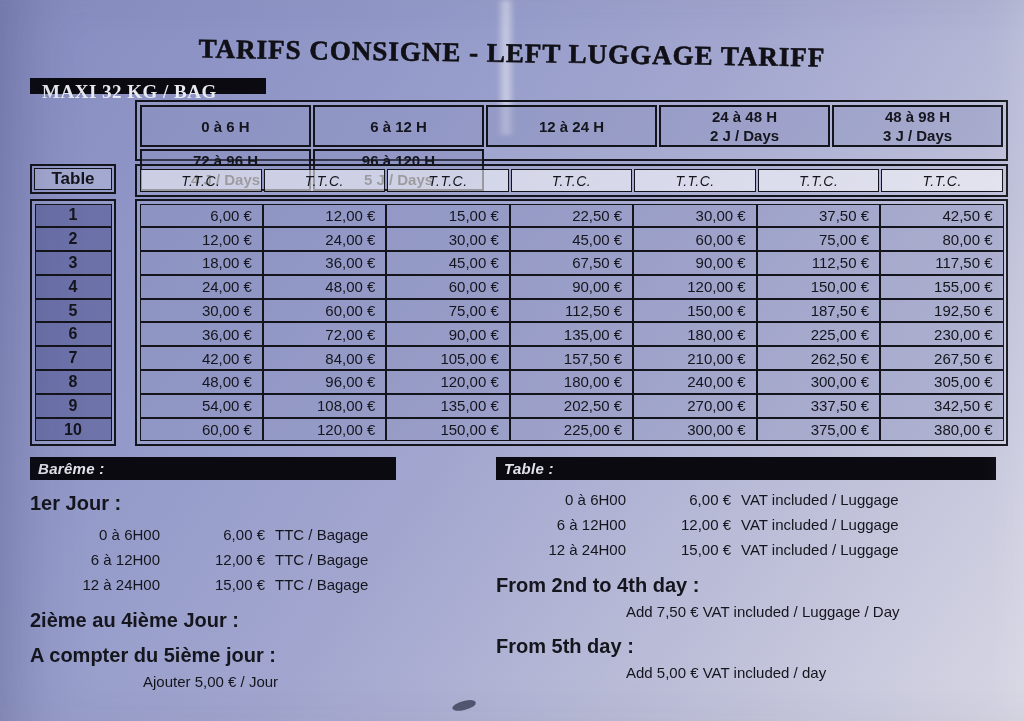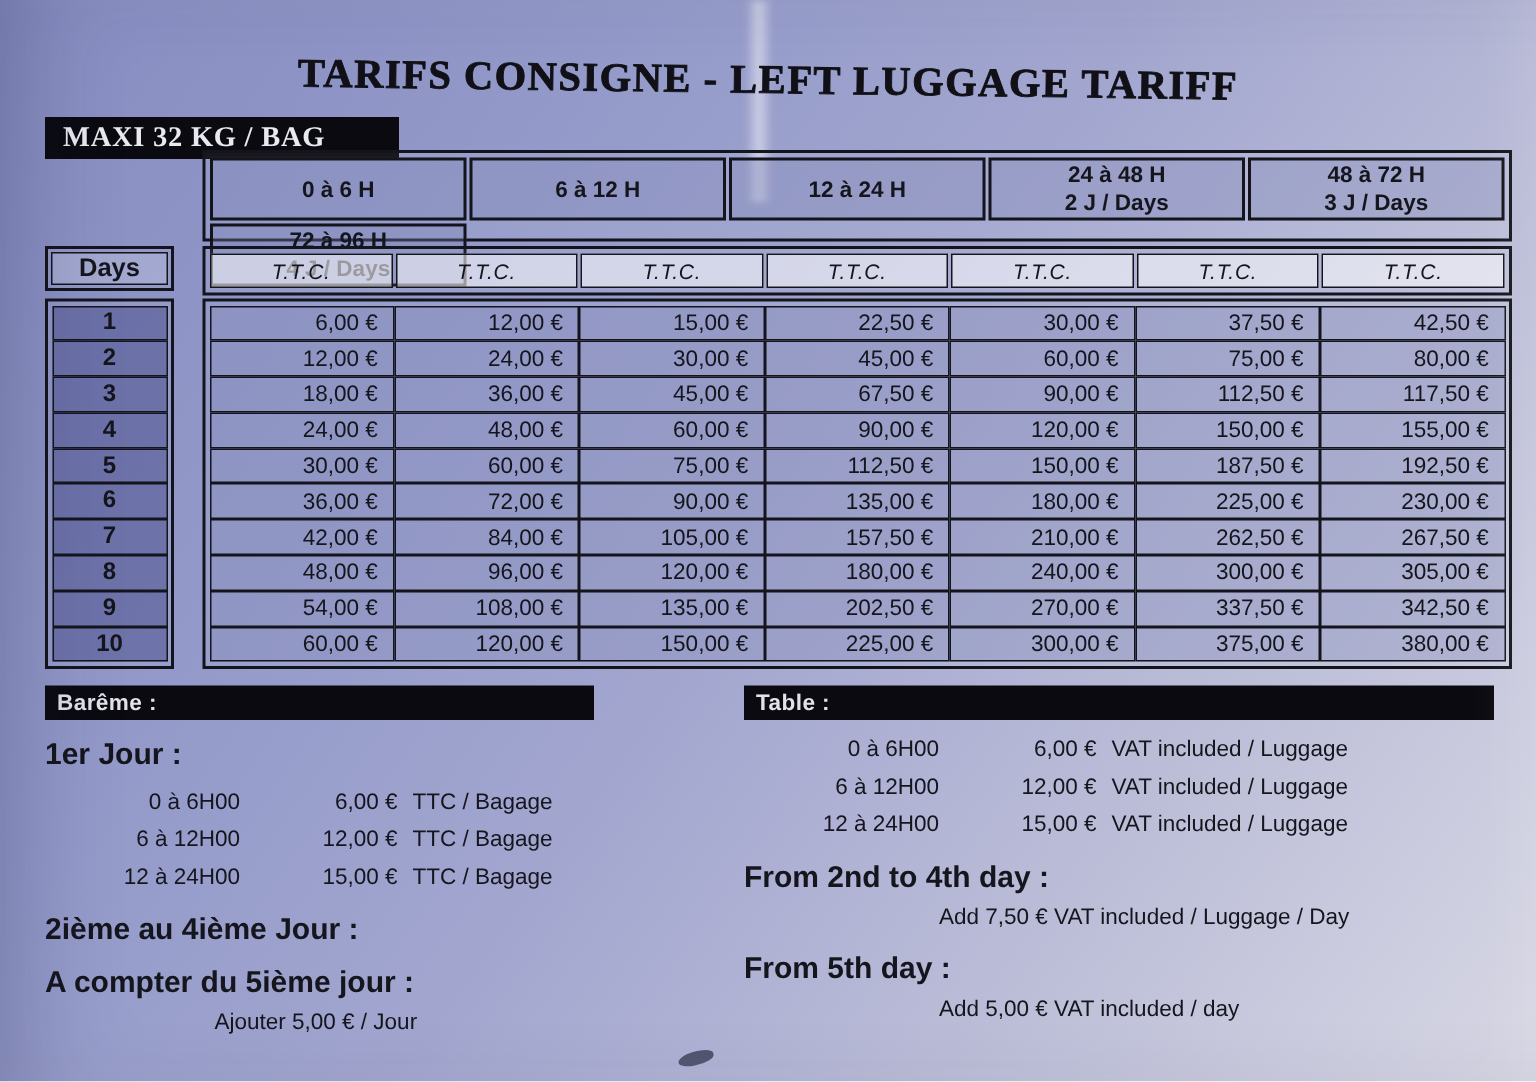"MAXI 32 KG / BAG" .badge { height: 28px -> 16px }
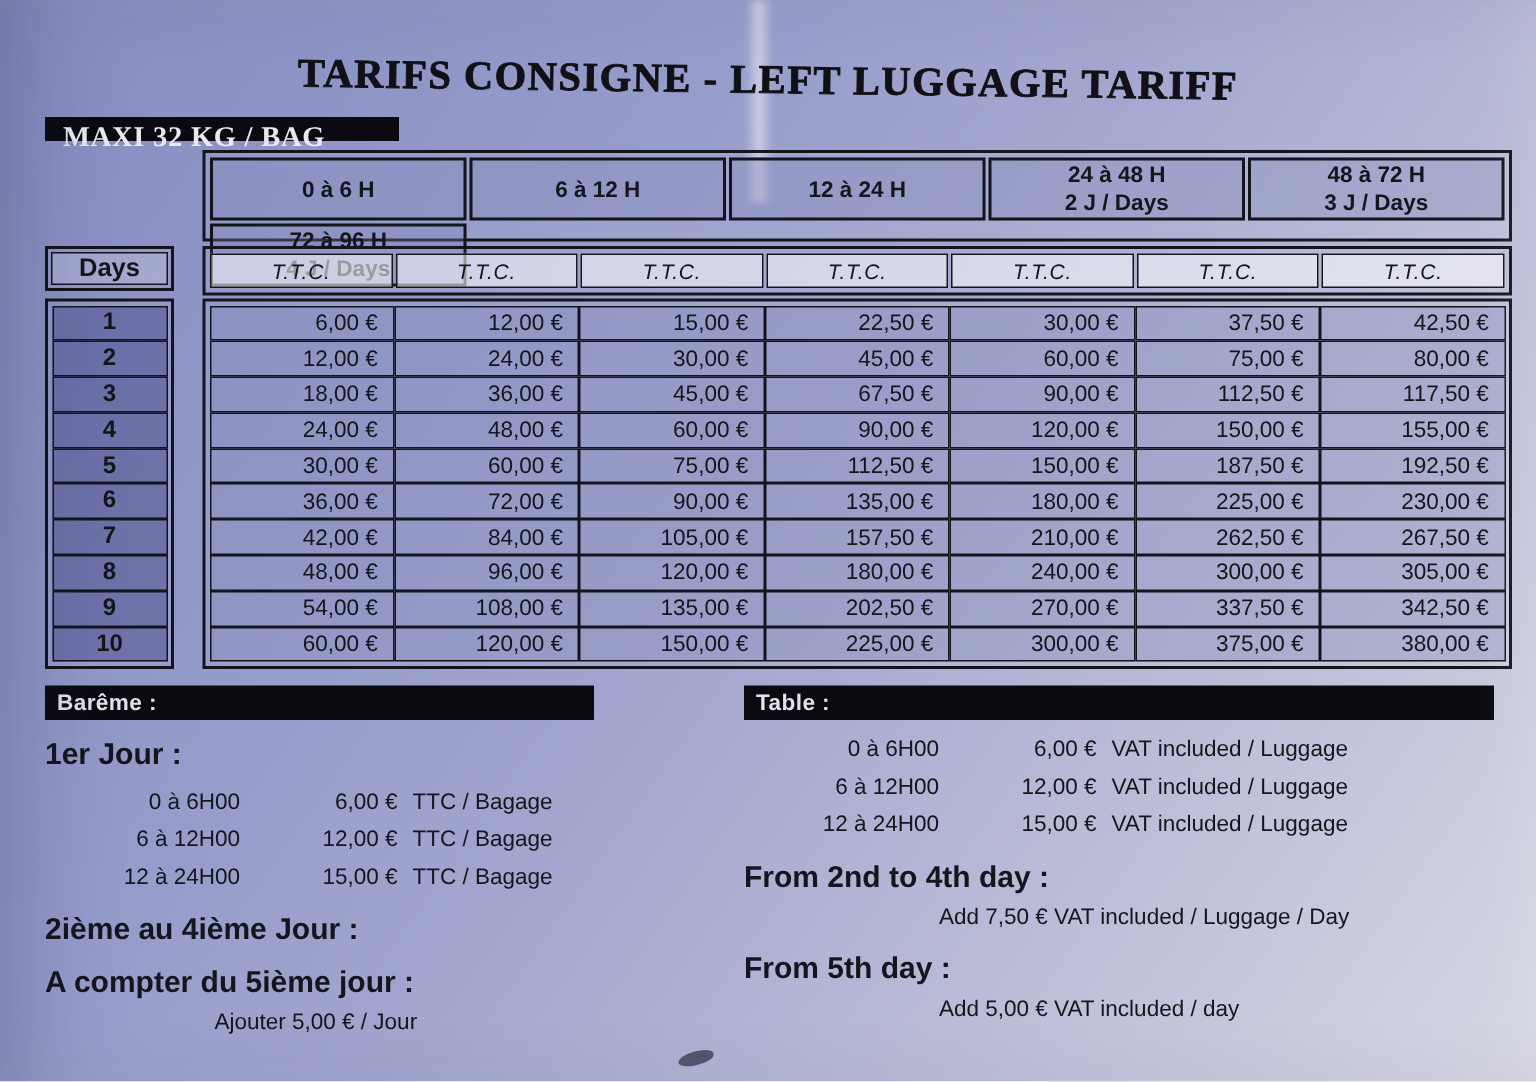"48 à 72 H" div.hline { text: 72 -> 98 }
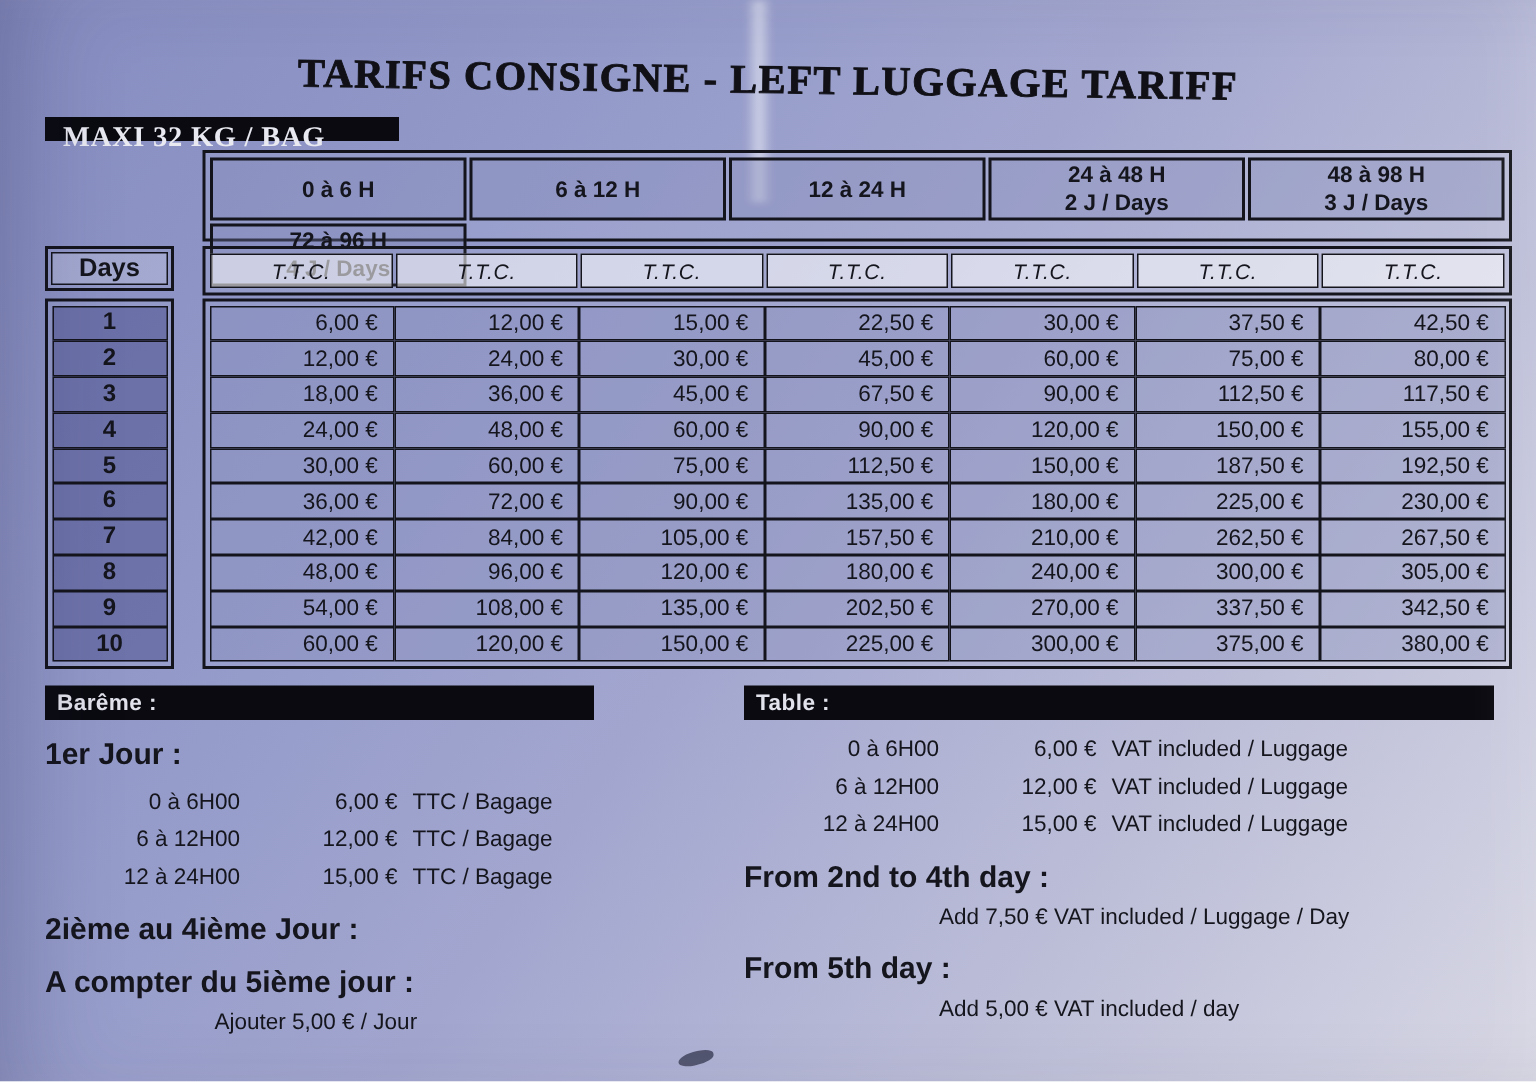"96 à 120 H" div.hcell { html: none -> <div> <div>96 à 120 H</div> <div>5 J / Days</div> </div> }
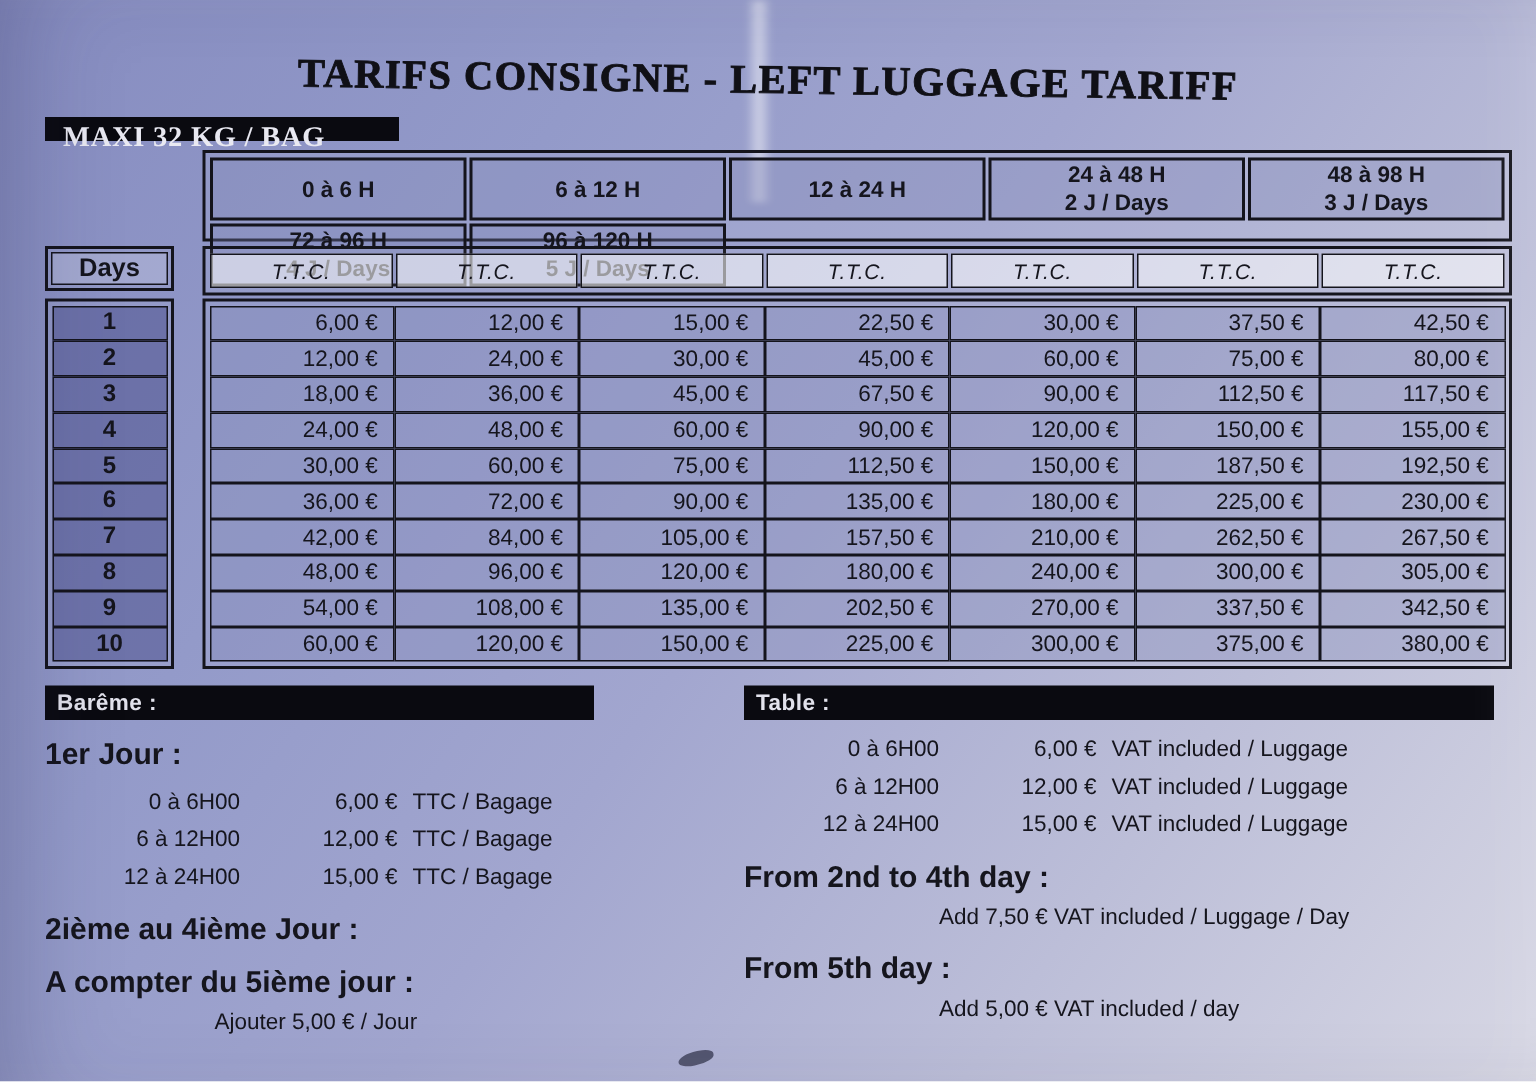"Days" span { text: Days -> Table }
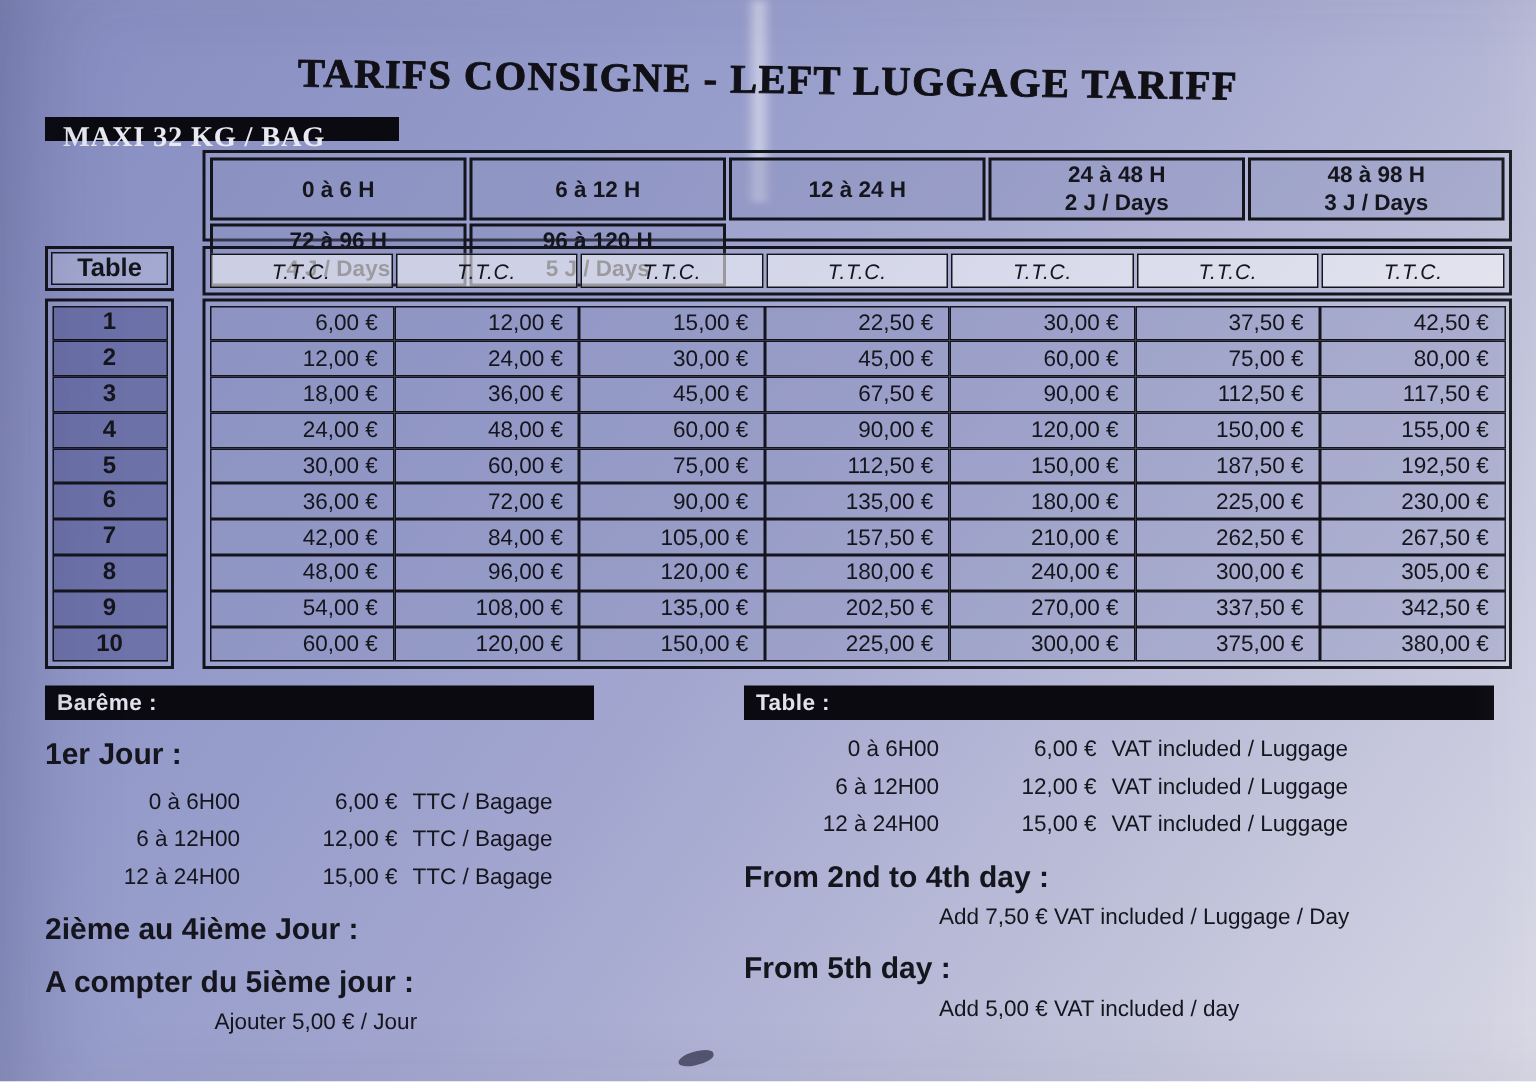"Barême :" .bar { font-style: none -> italic }
